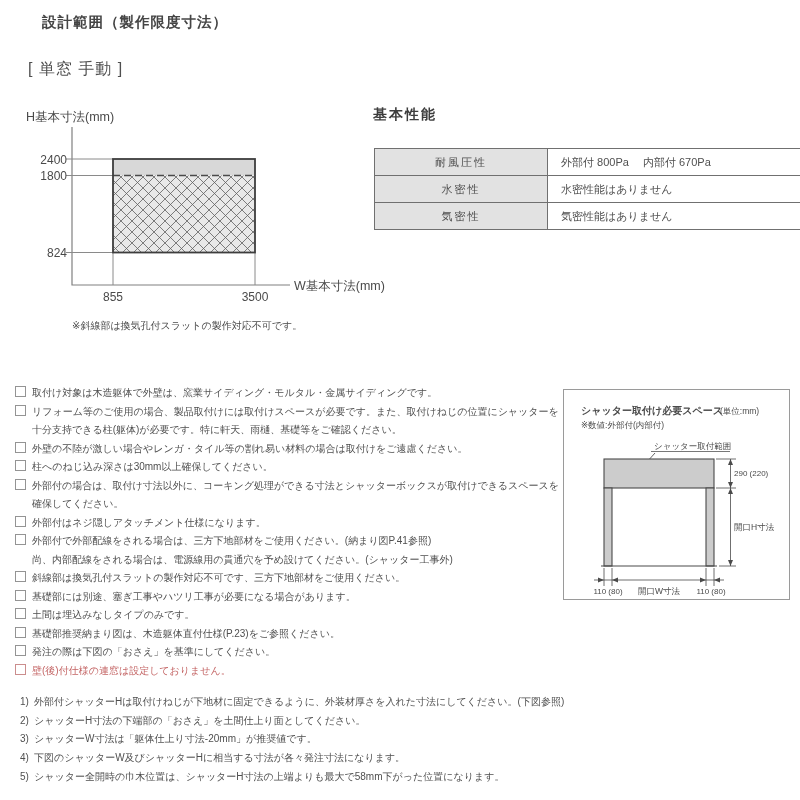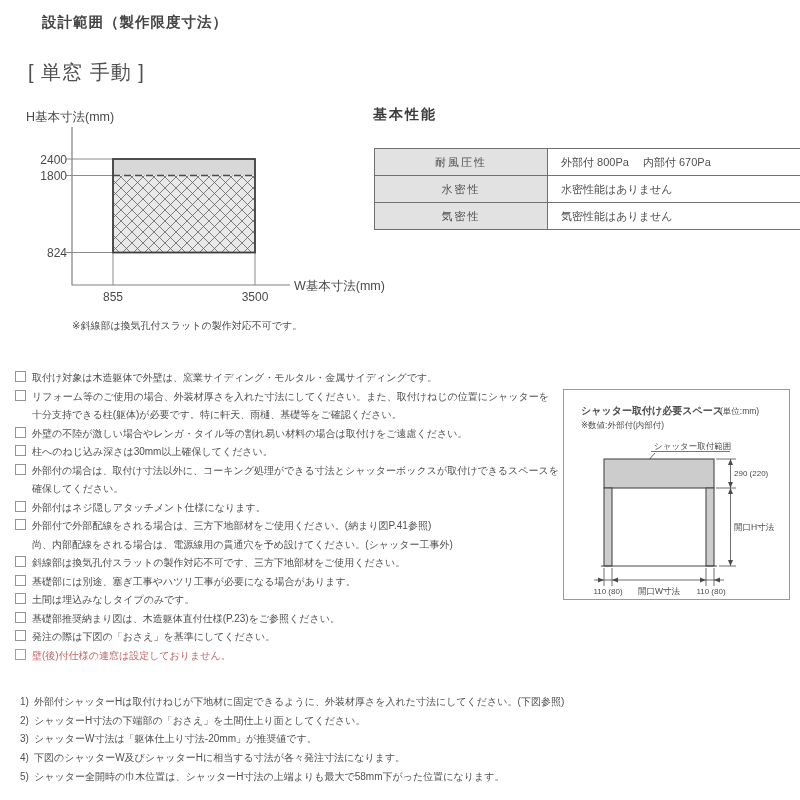"[ 単窓 手動 ]" .sub-title { font-size: 20px -> 16px }
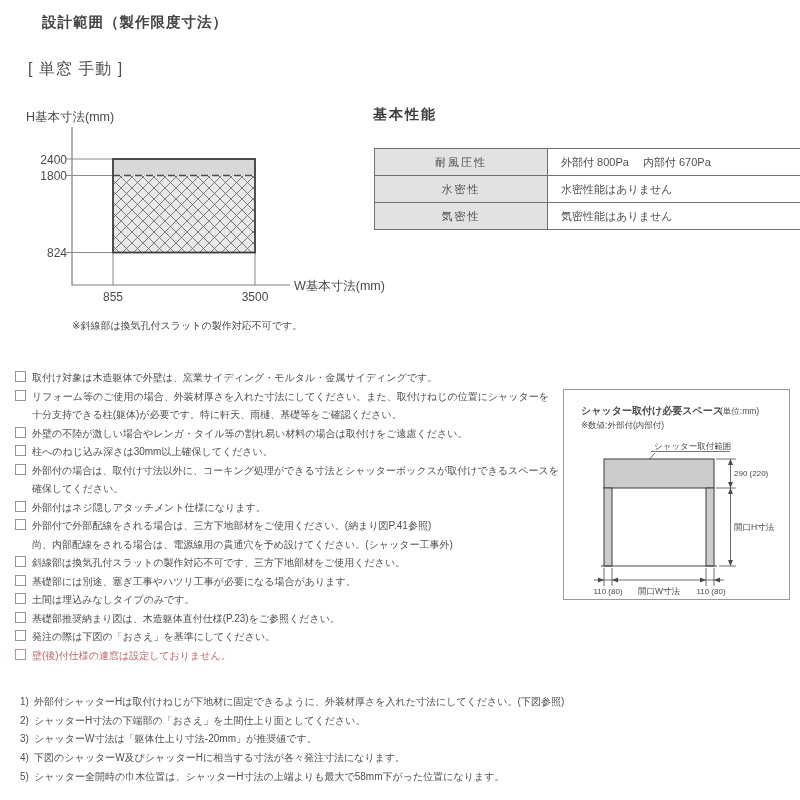"取付け対象は木造躯体で外壁は、窯業サイディング・モルタル・金属サイディングです。" .cl-list { top: 369px -> 384px }
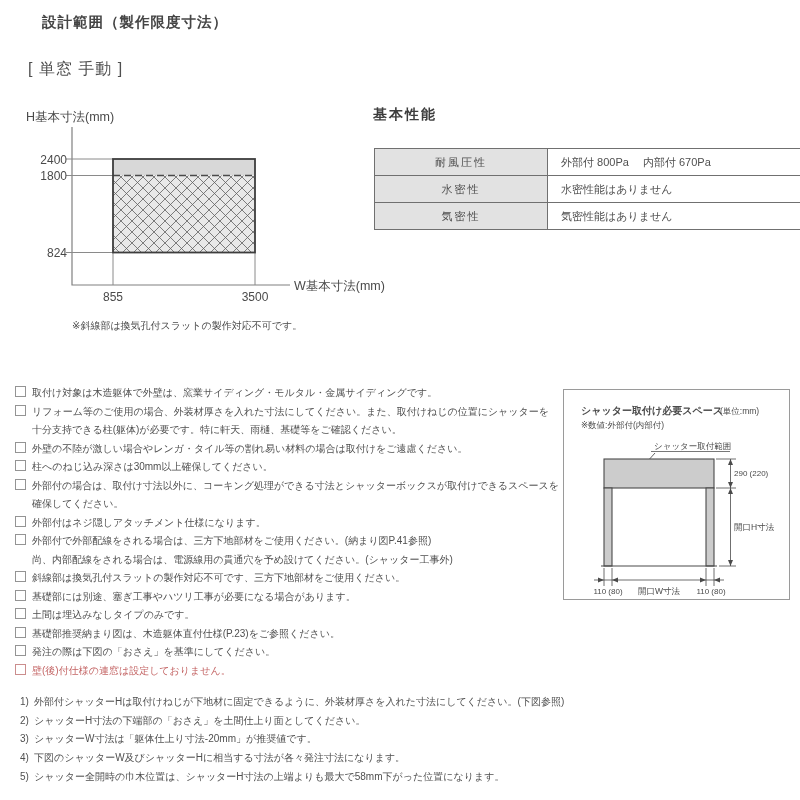"リフォーム等のご使用の場合、外装材厚さを入れた寸法にしてください。また、取付けね" span { text: 外装材厚さを入れた寸法にしてください -> 製品取付けには取付けスペースが必要です }
